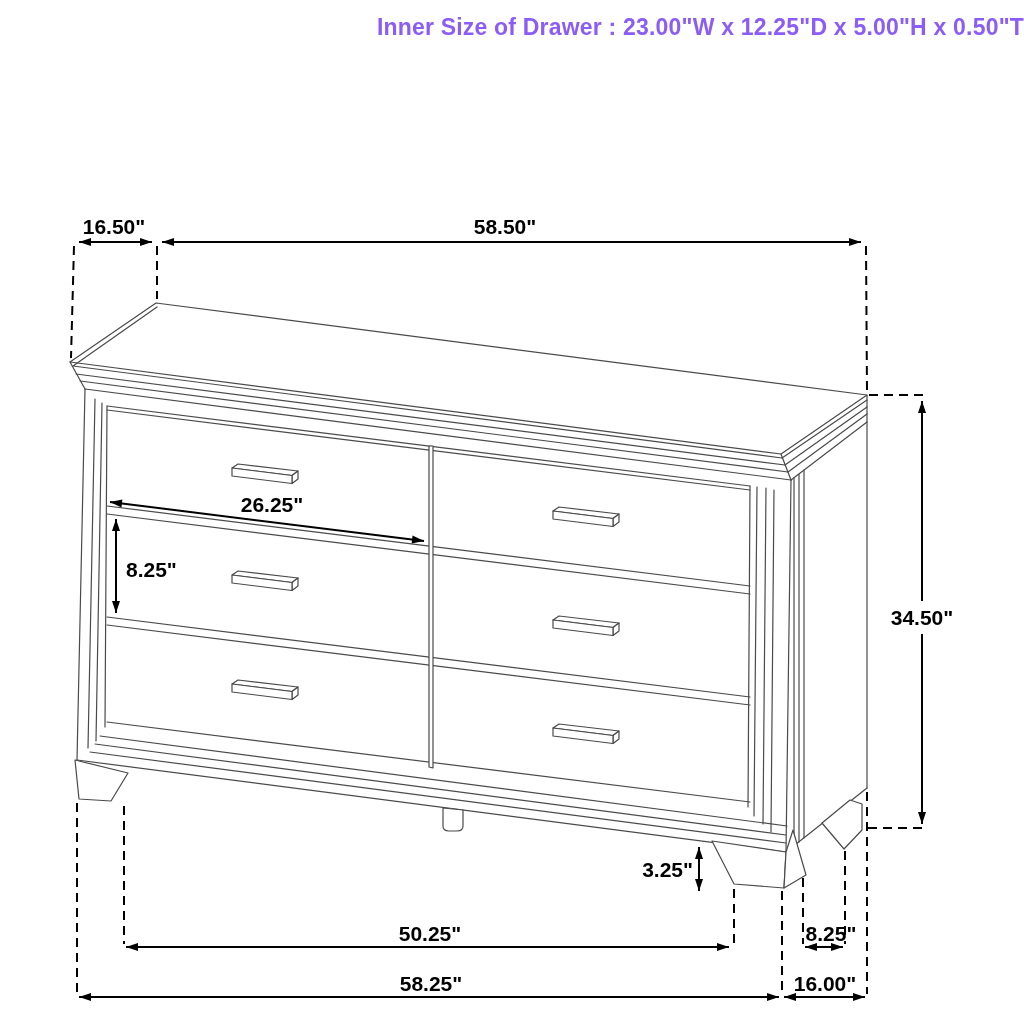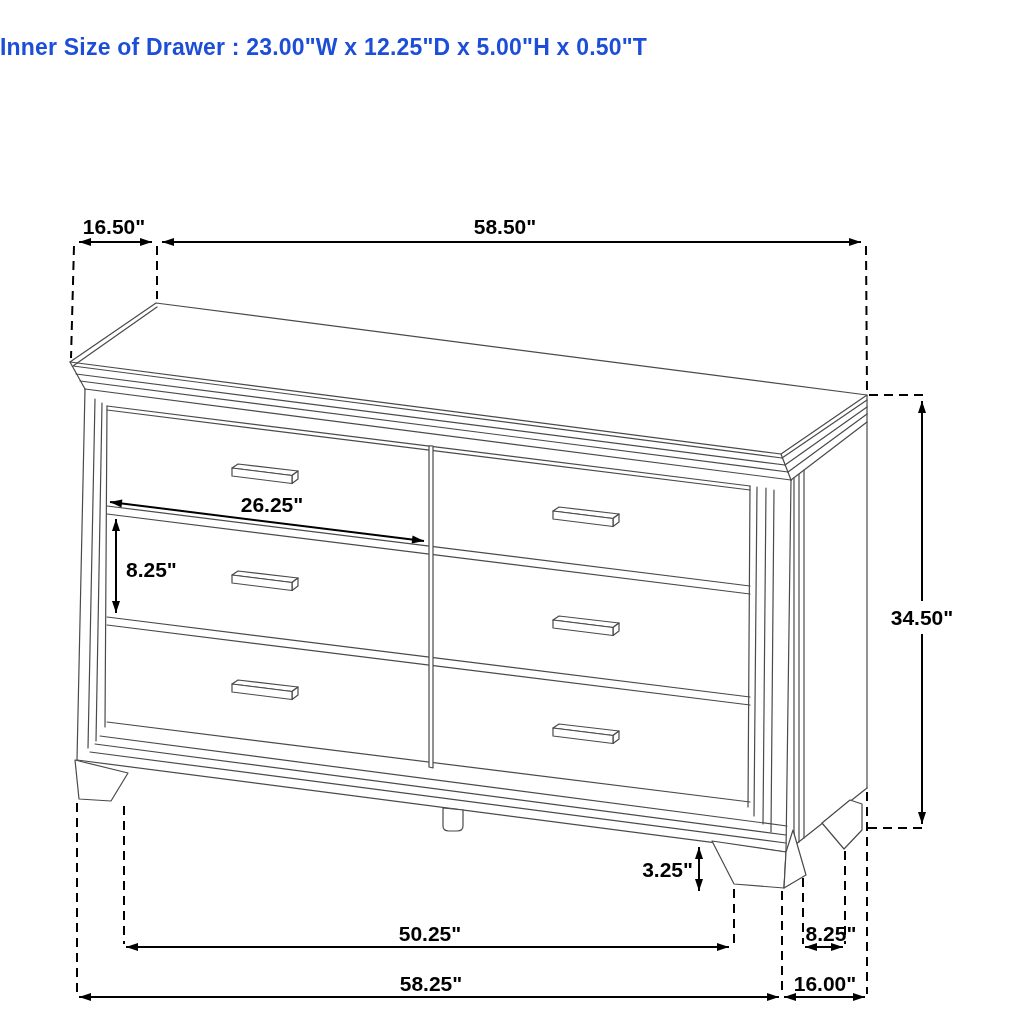"Inner Size of Drawer :" #diagram-title { color: #1d4ed8 -> #8b5cf6; margin-top: 20px -> none; text-align: left -> right }
